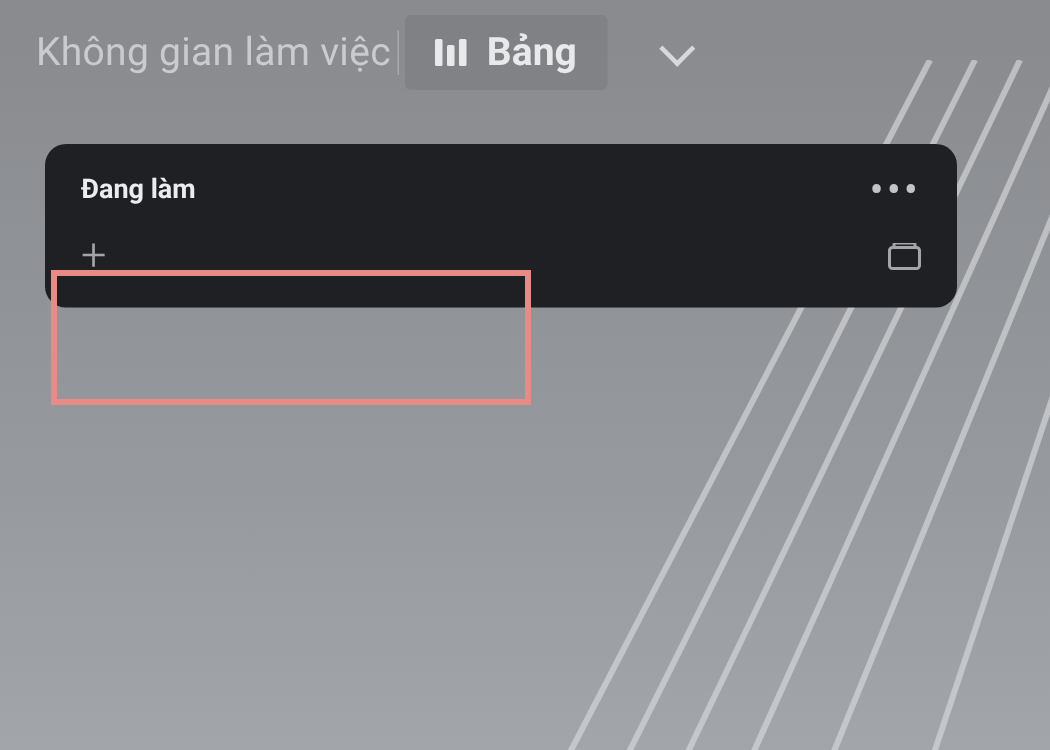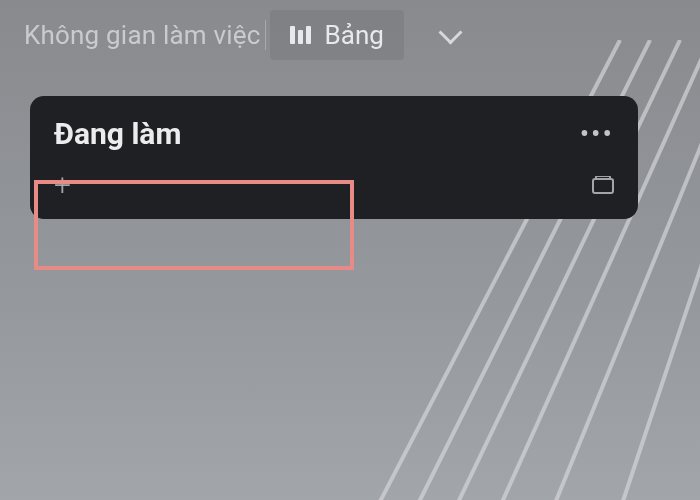"Bảng" .btn-view { font-weight: 400 -> 700 }
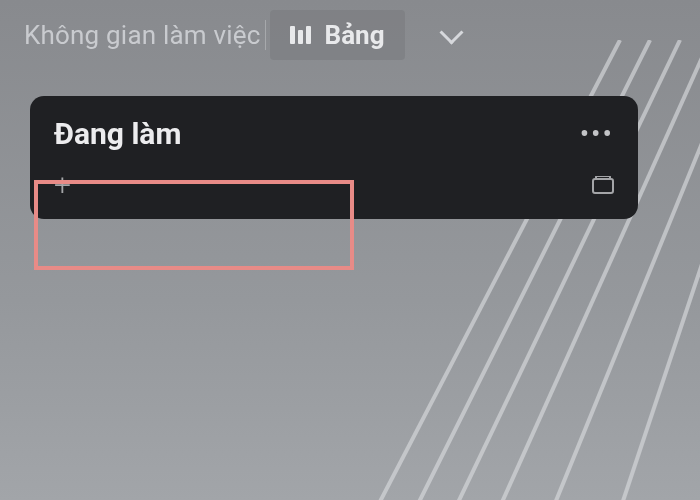"Đang làm" .list-title { font-size: 30px -> 18px }
